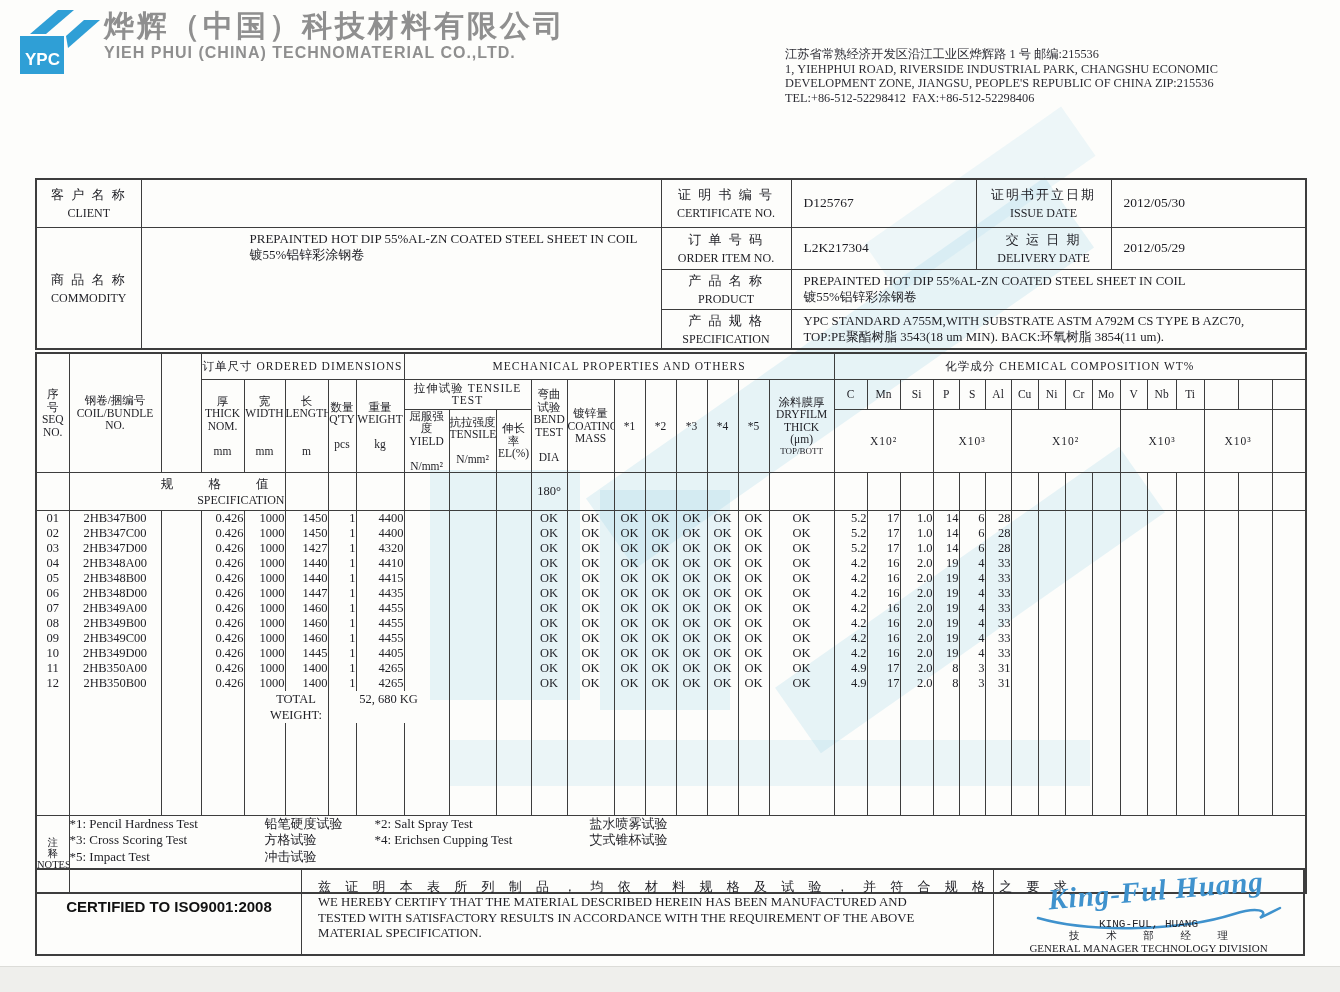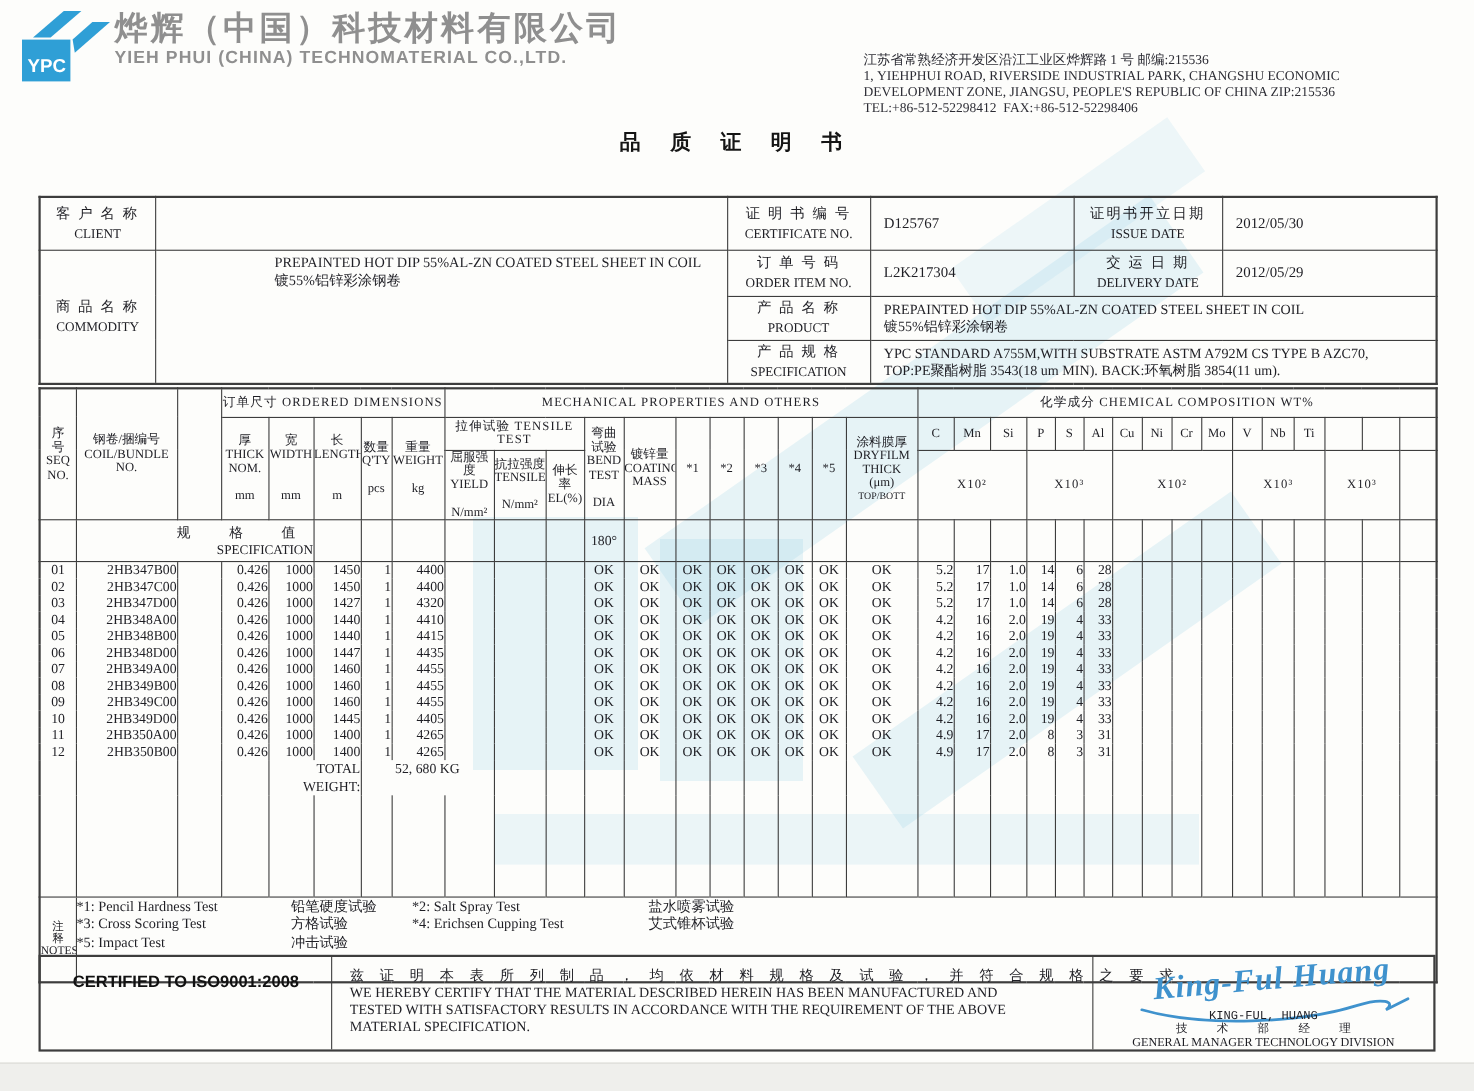"品 质 证 明 书" div.title-cn { html: <div>品 质 证 明 书</div> -> none }
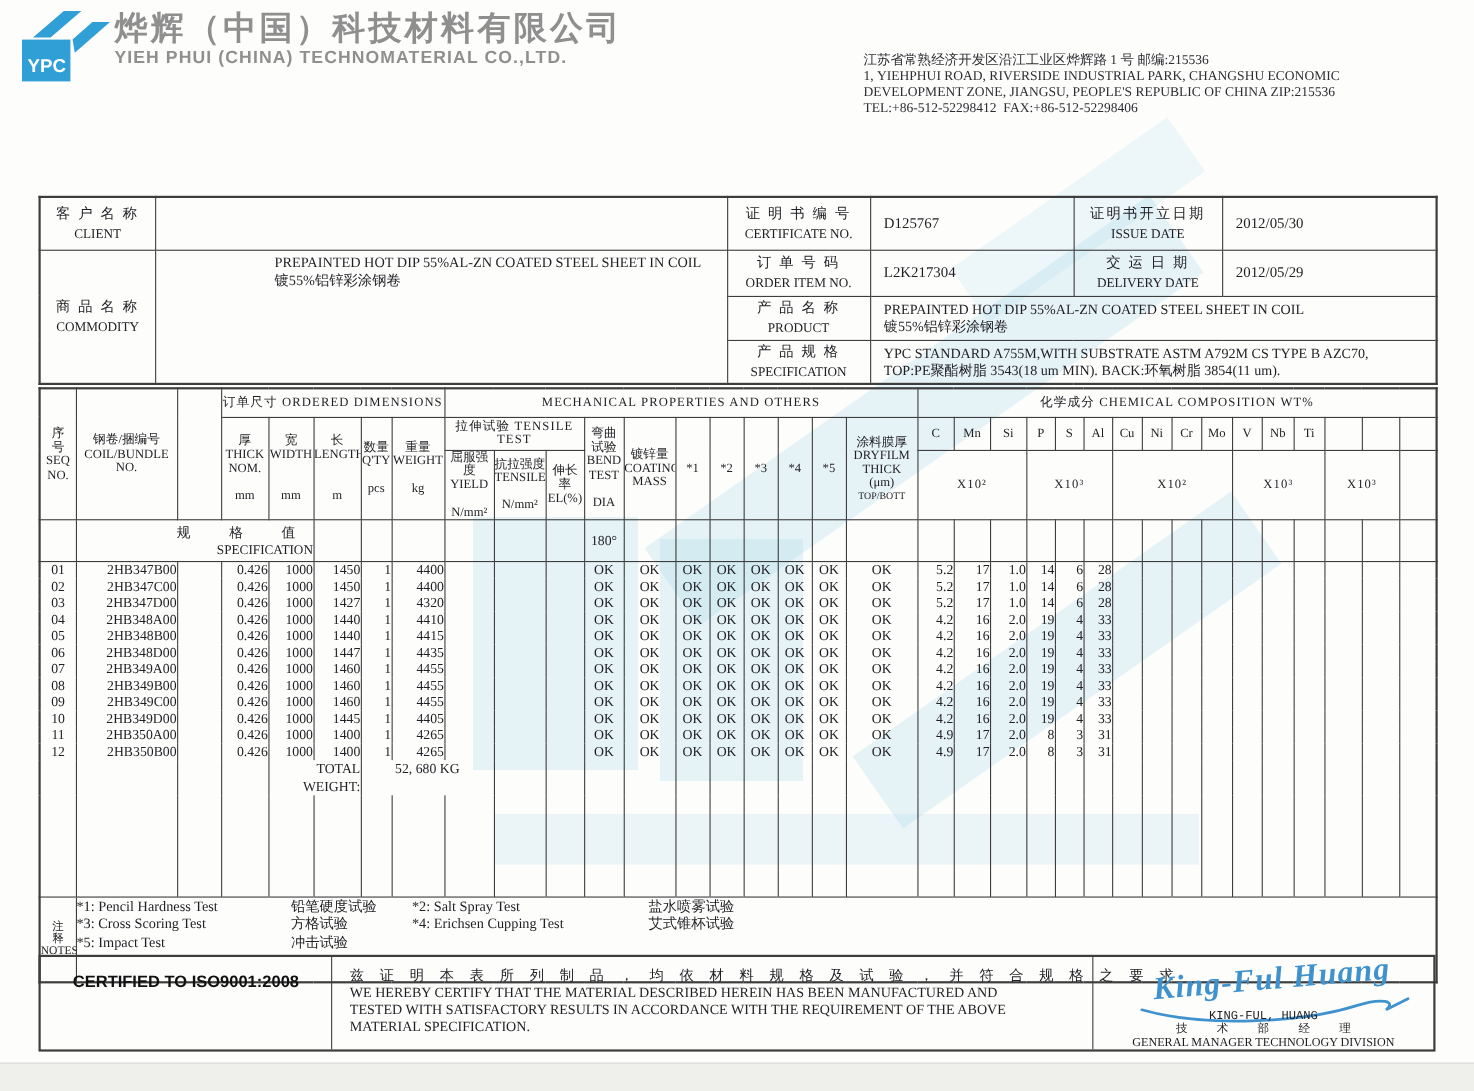"2HB347B00" .al-l { text-align: right -> center }
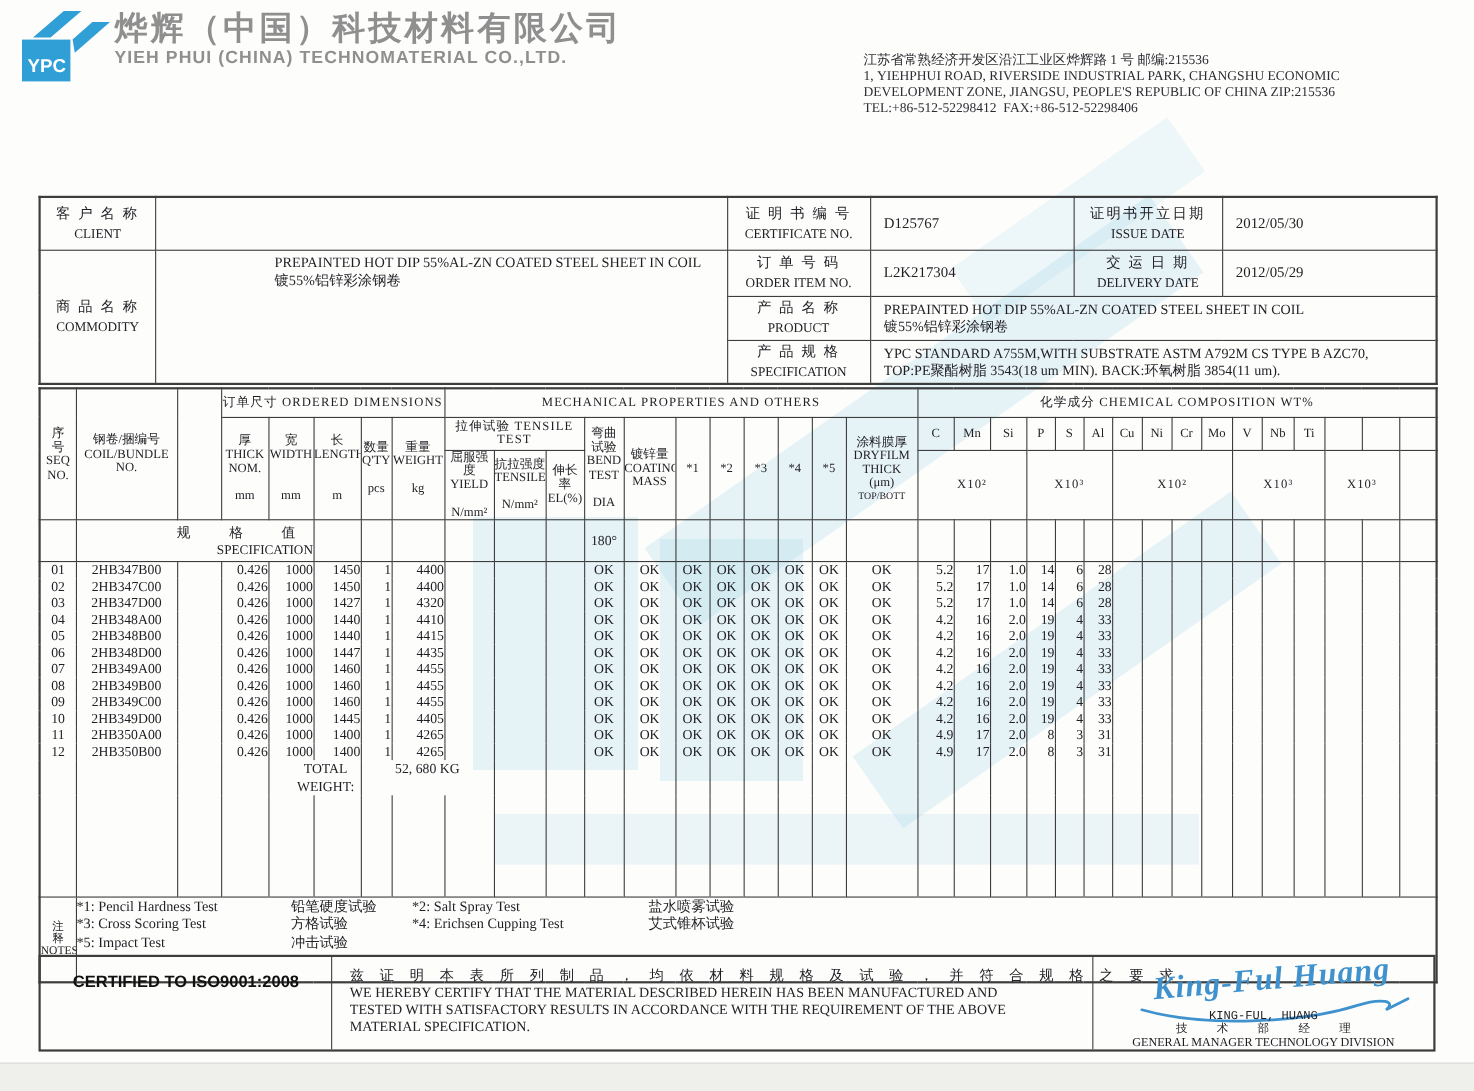"CERTIFIED TO ISO9001:2008" .bb-iso { padding-top: 14px -> 28px }
